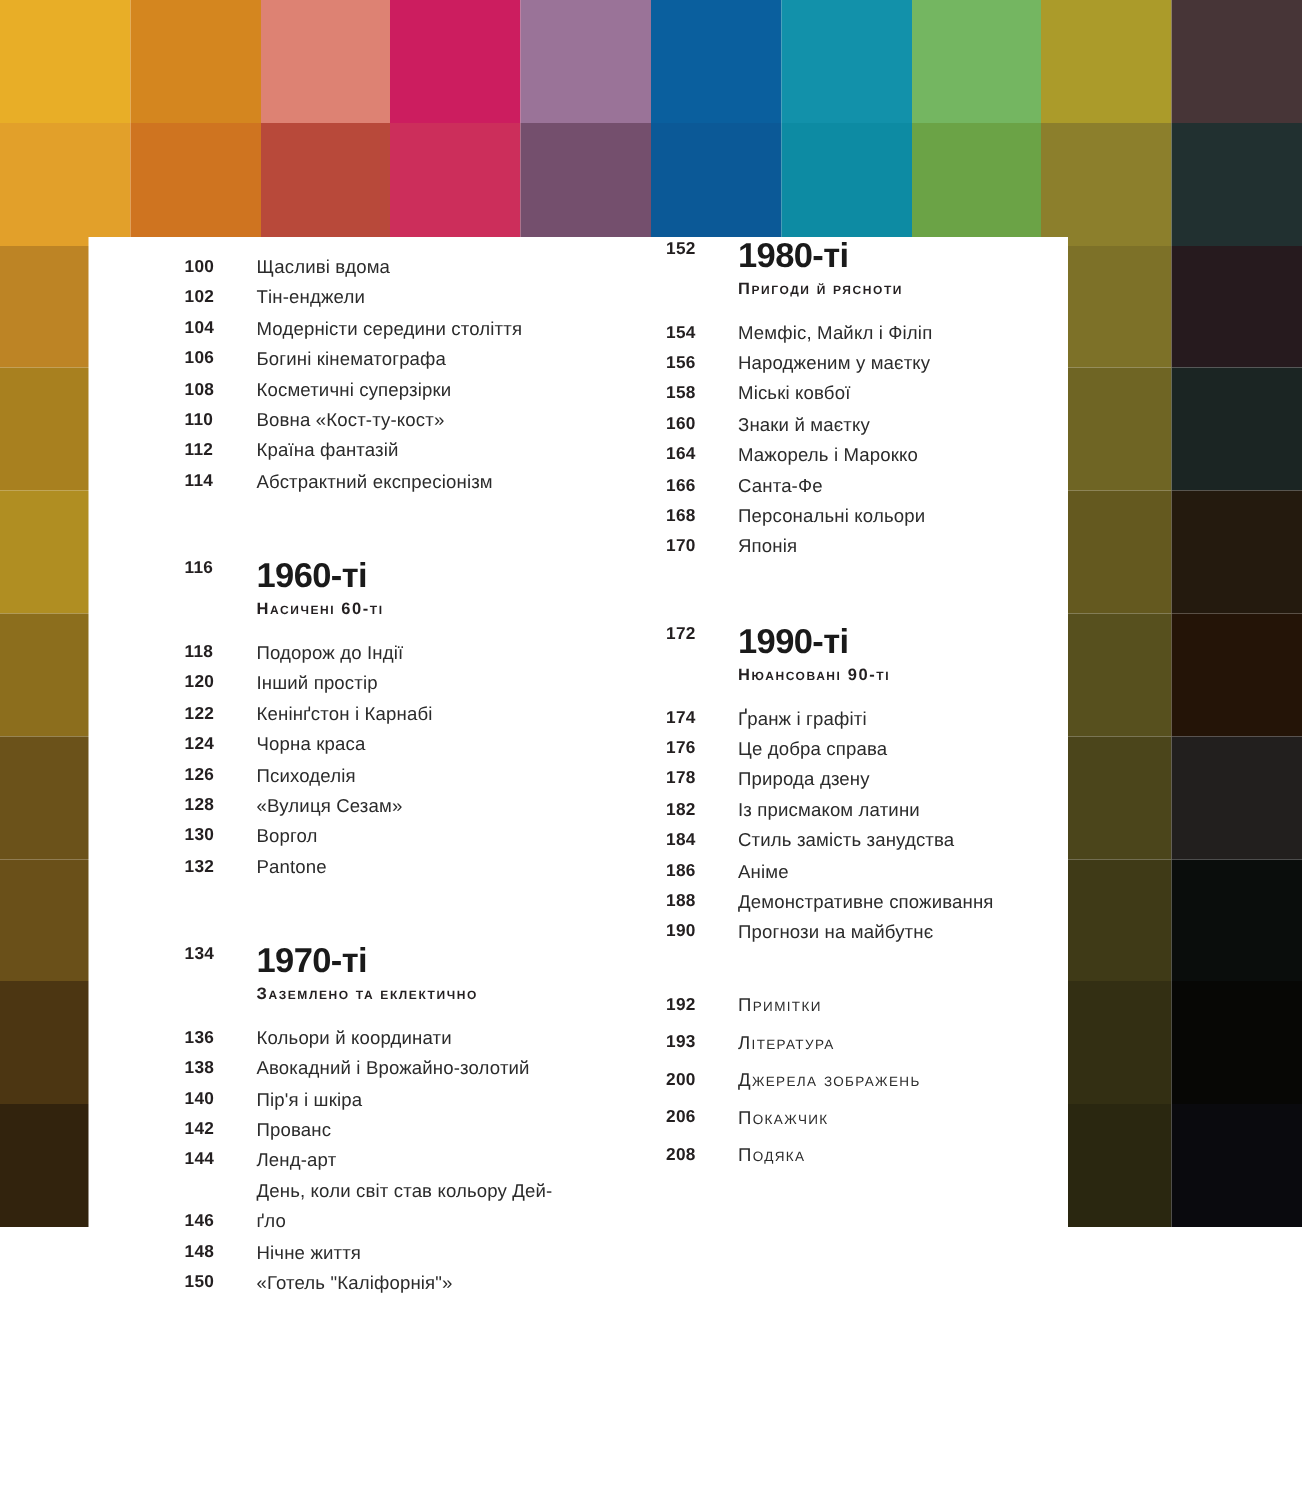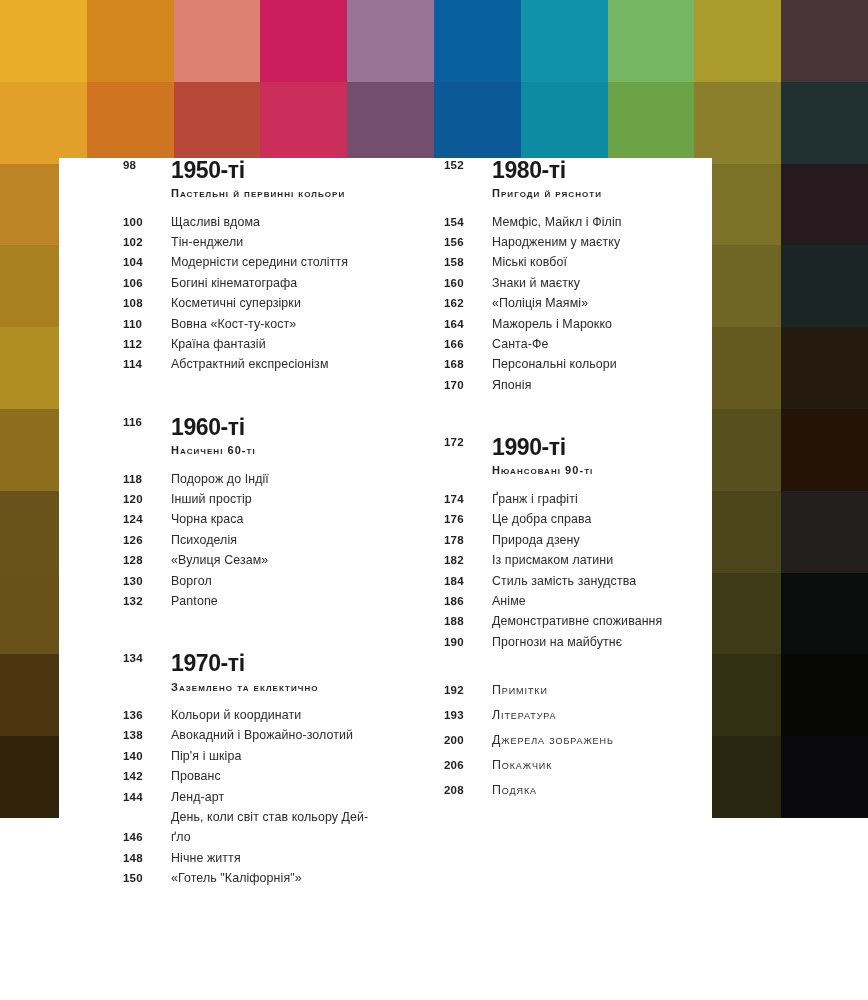"98" div.decade-head { html: <div> <div>98</div> <div> <div>1950-ті</div> <div>Пастельні й первинні кольори</div> </div> </div> -> none }
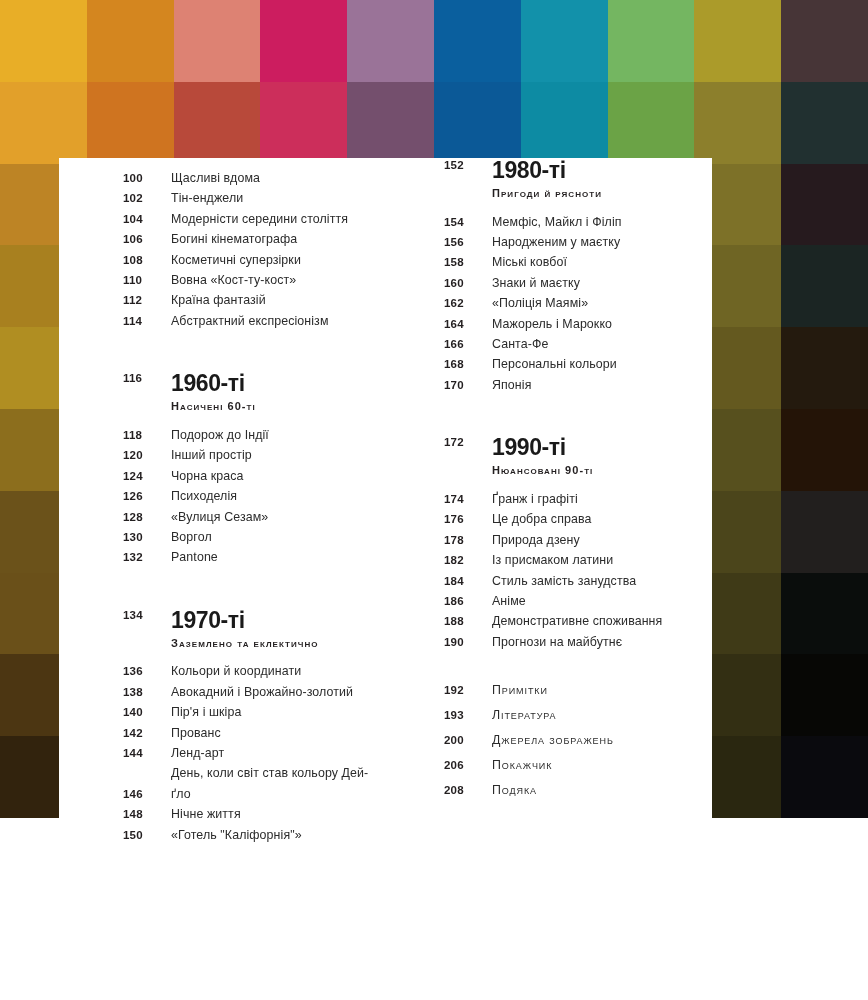"162" div.entry { html: <div> <span>162</span> <span>«Поліція Маямі»</span> </div> -> none }
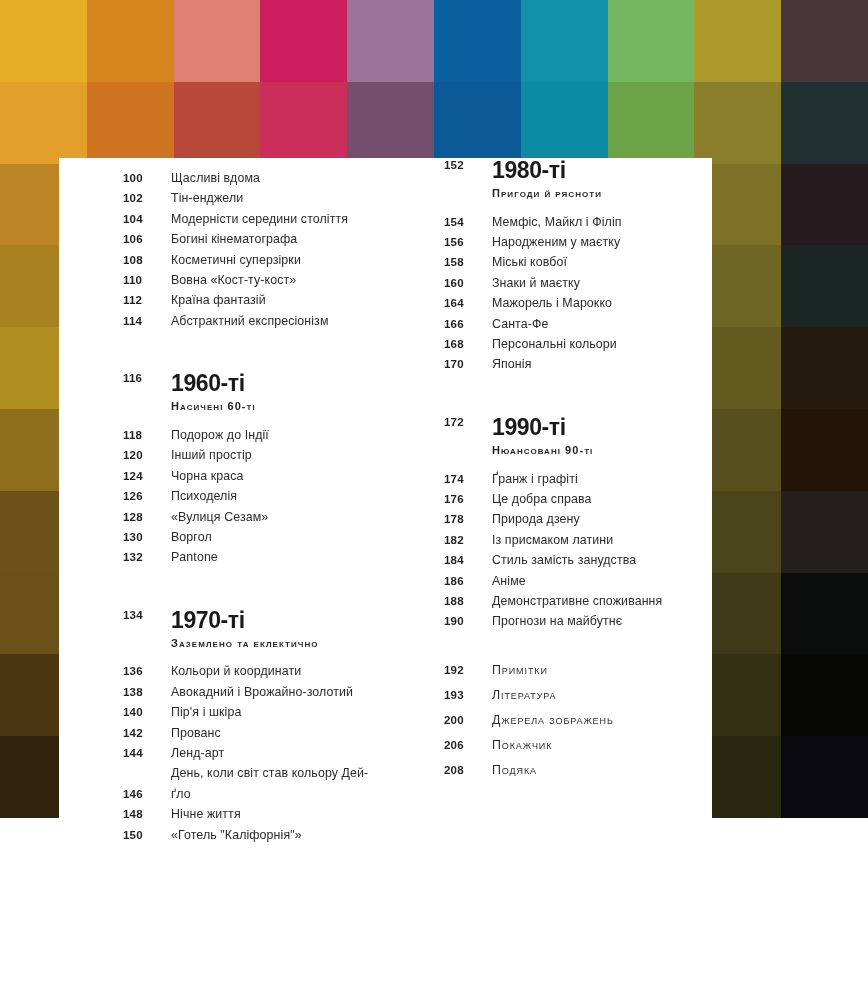"122" div.entry { html: none -> <div> <span>122</span> <span>Кенінґстон і Карнабі</span> </div> }
